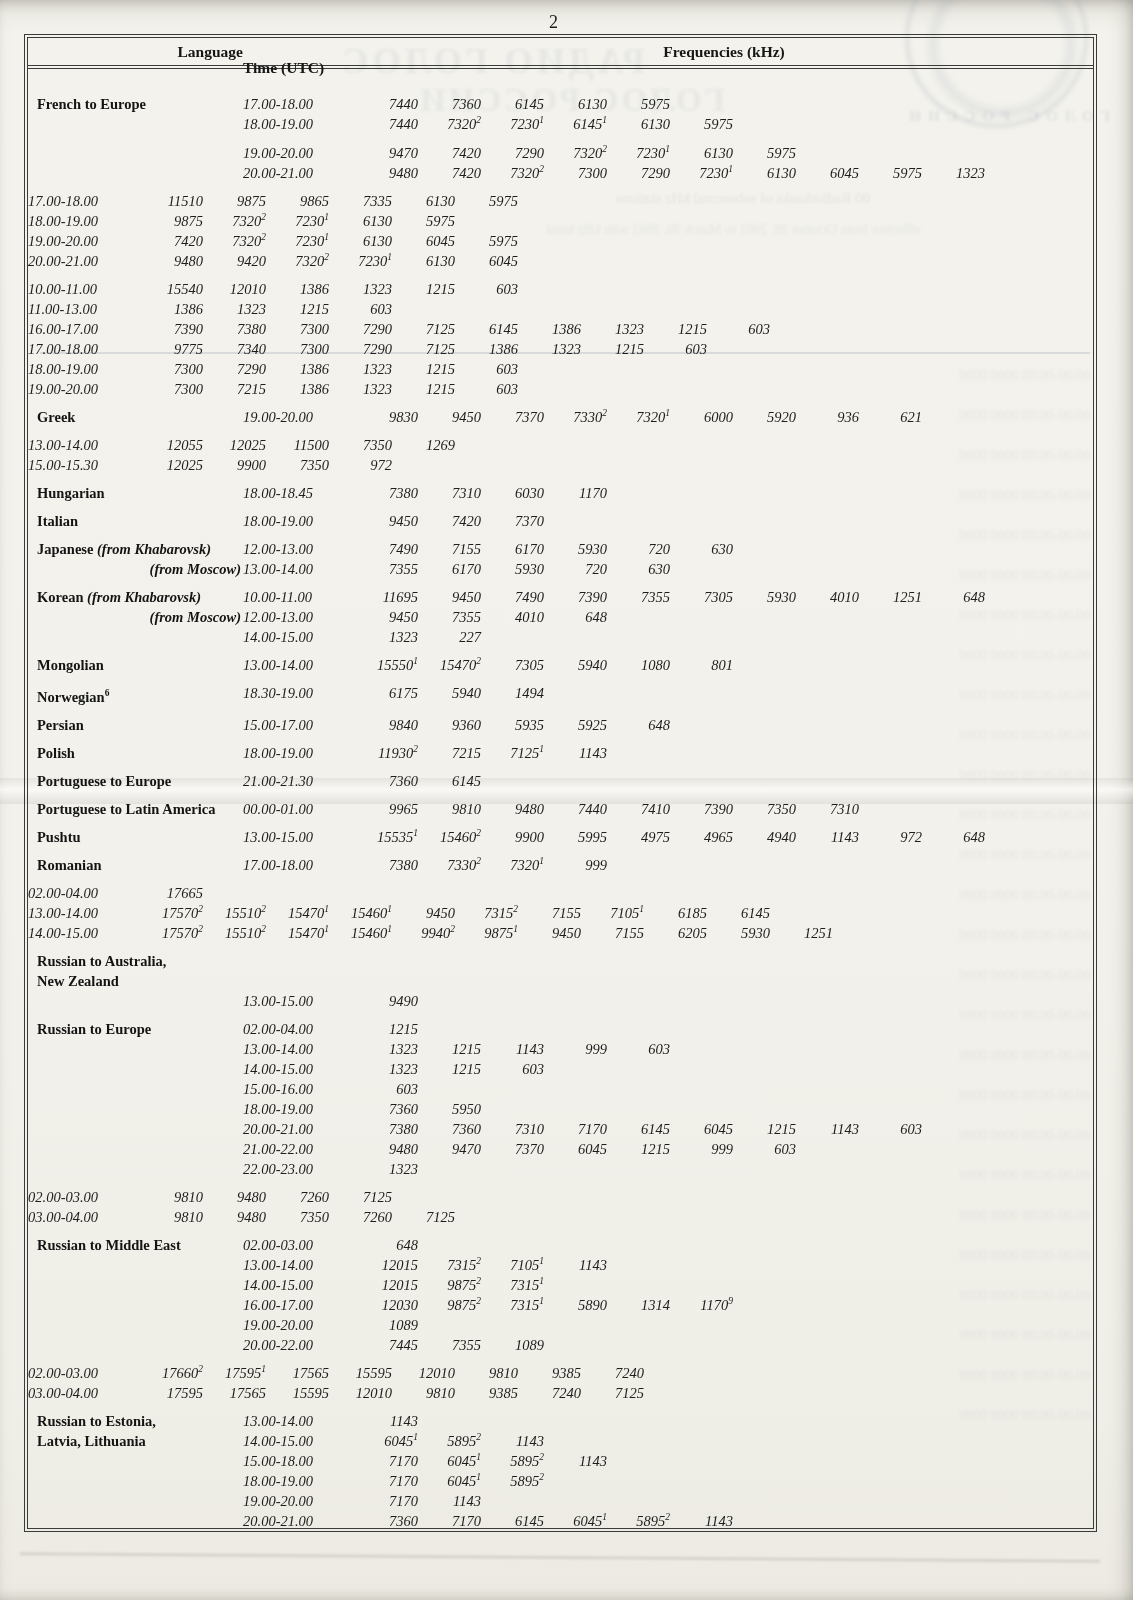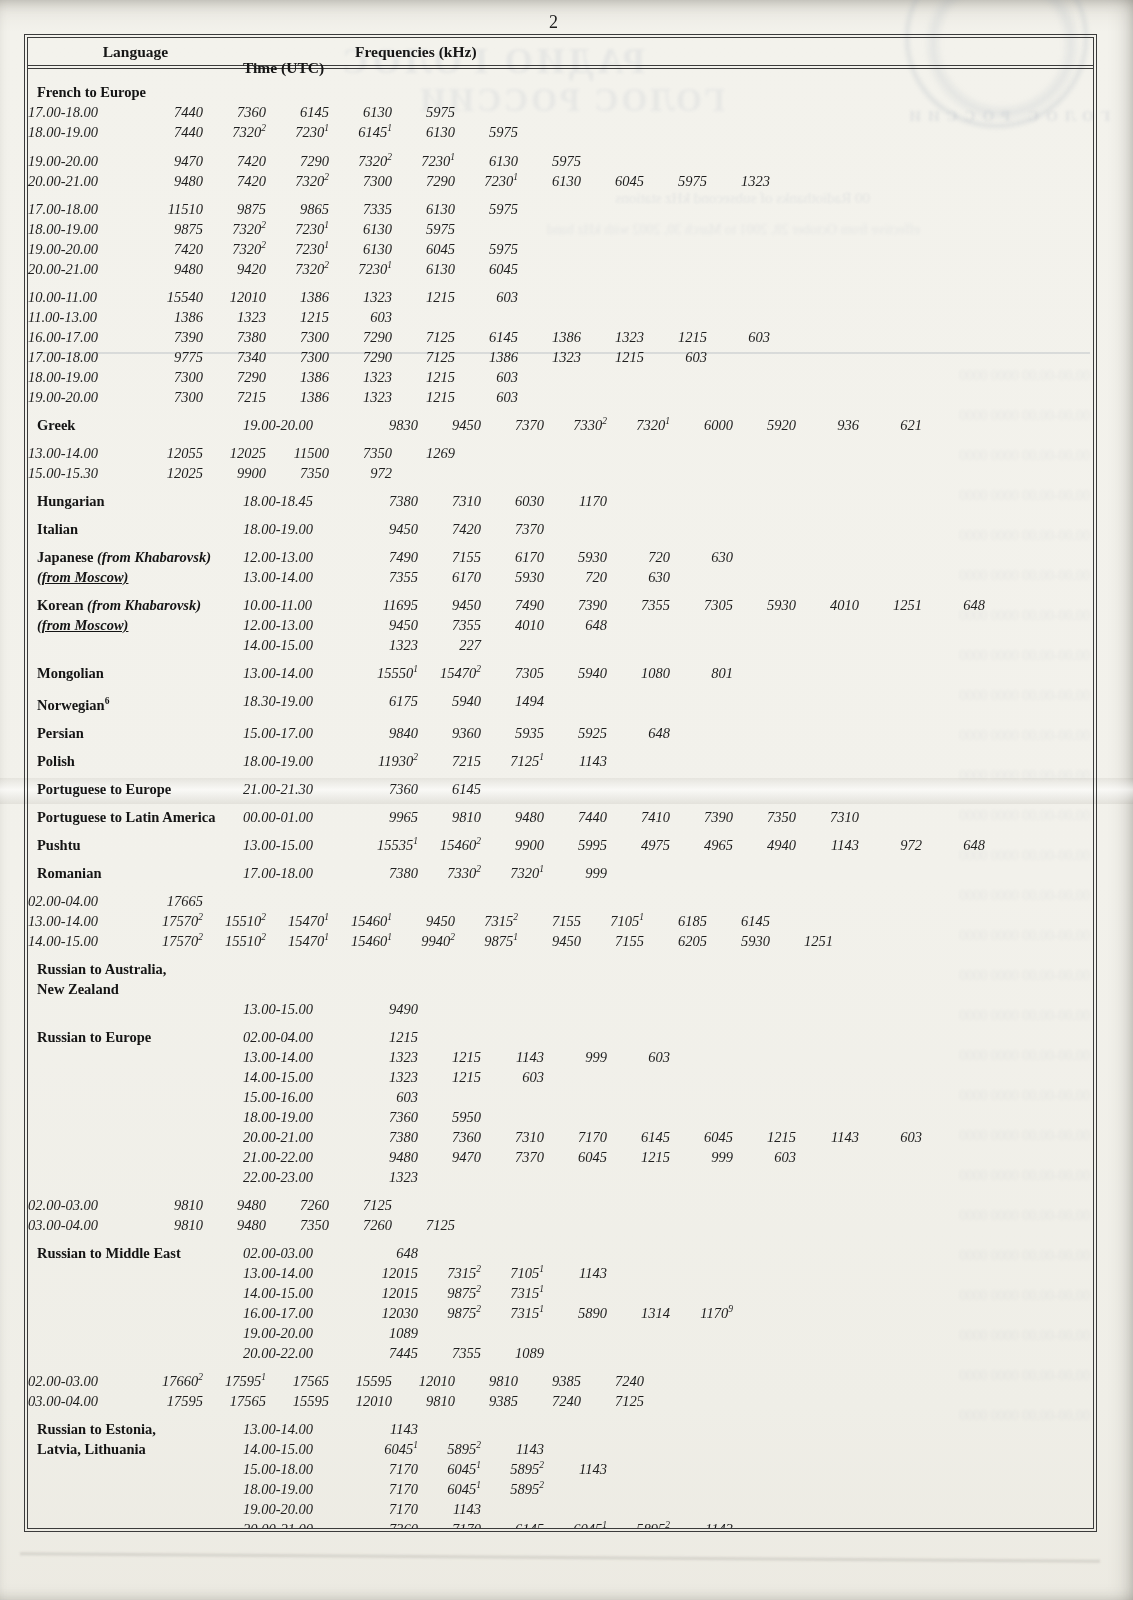"Language" .th-lang { text-align: center -> right }
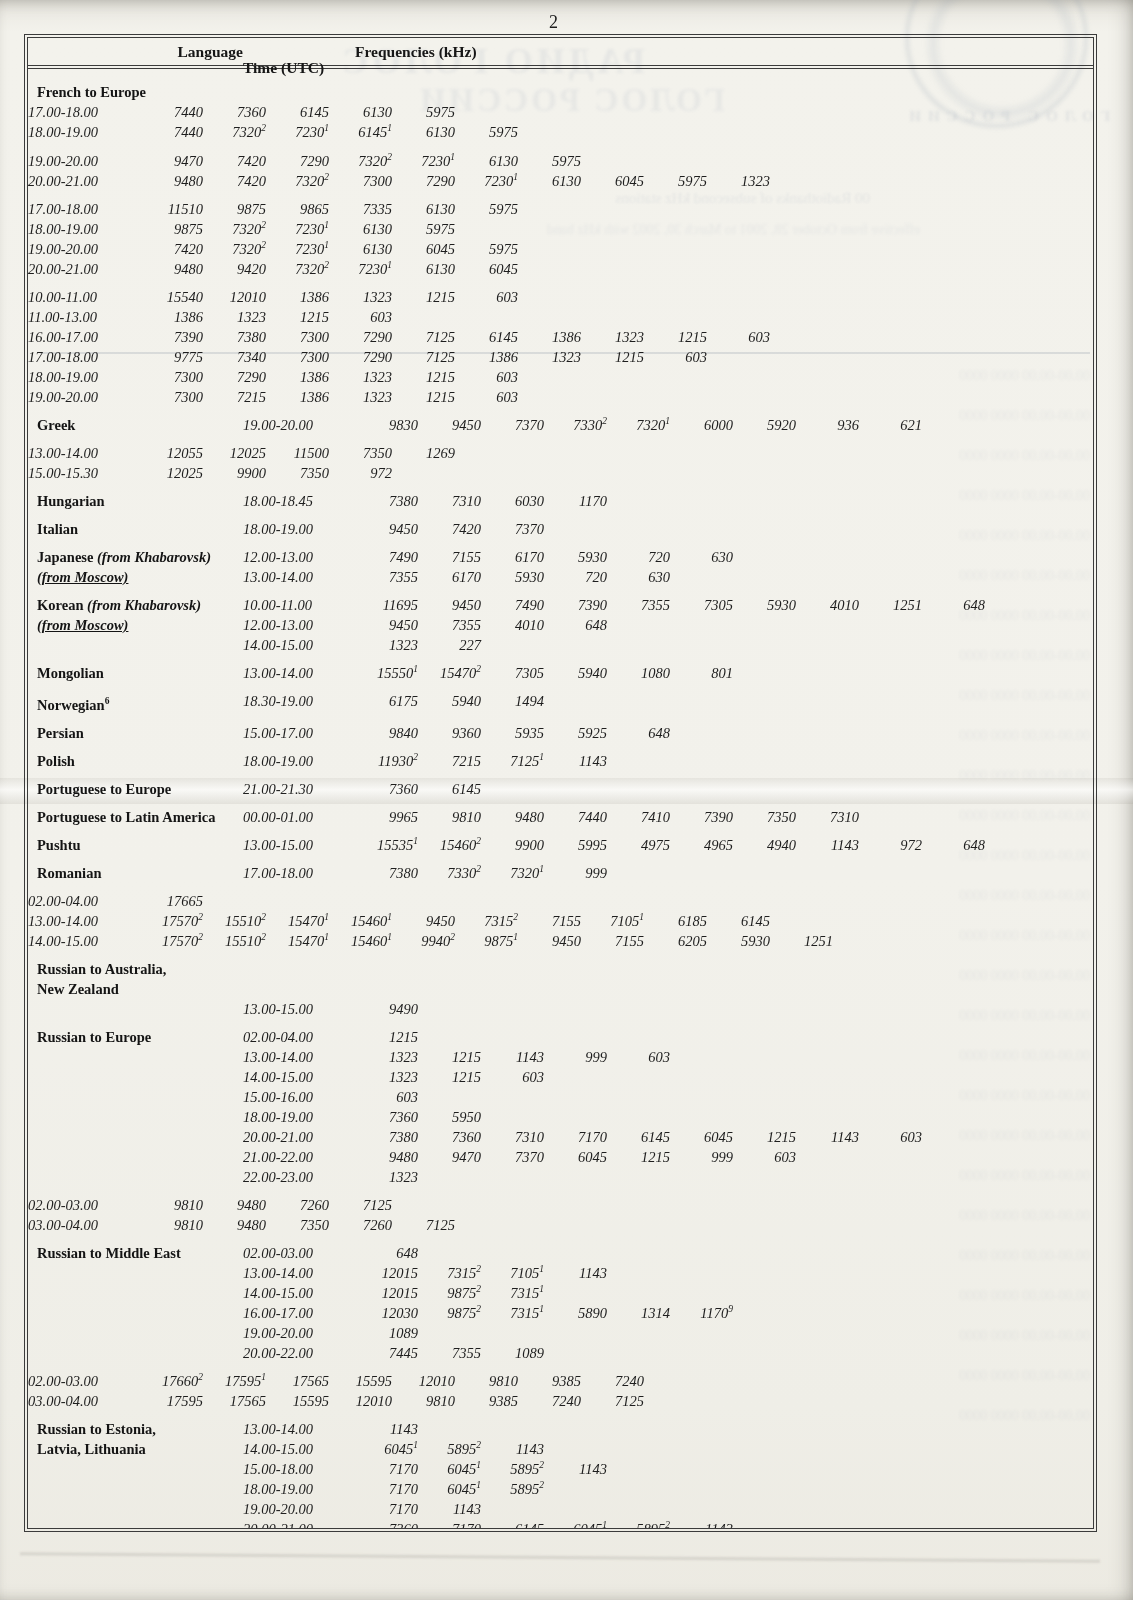"Frequencies (kHz)" .th-freq { text-align: left -> center }
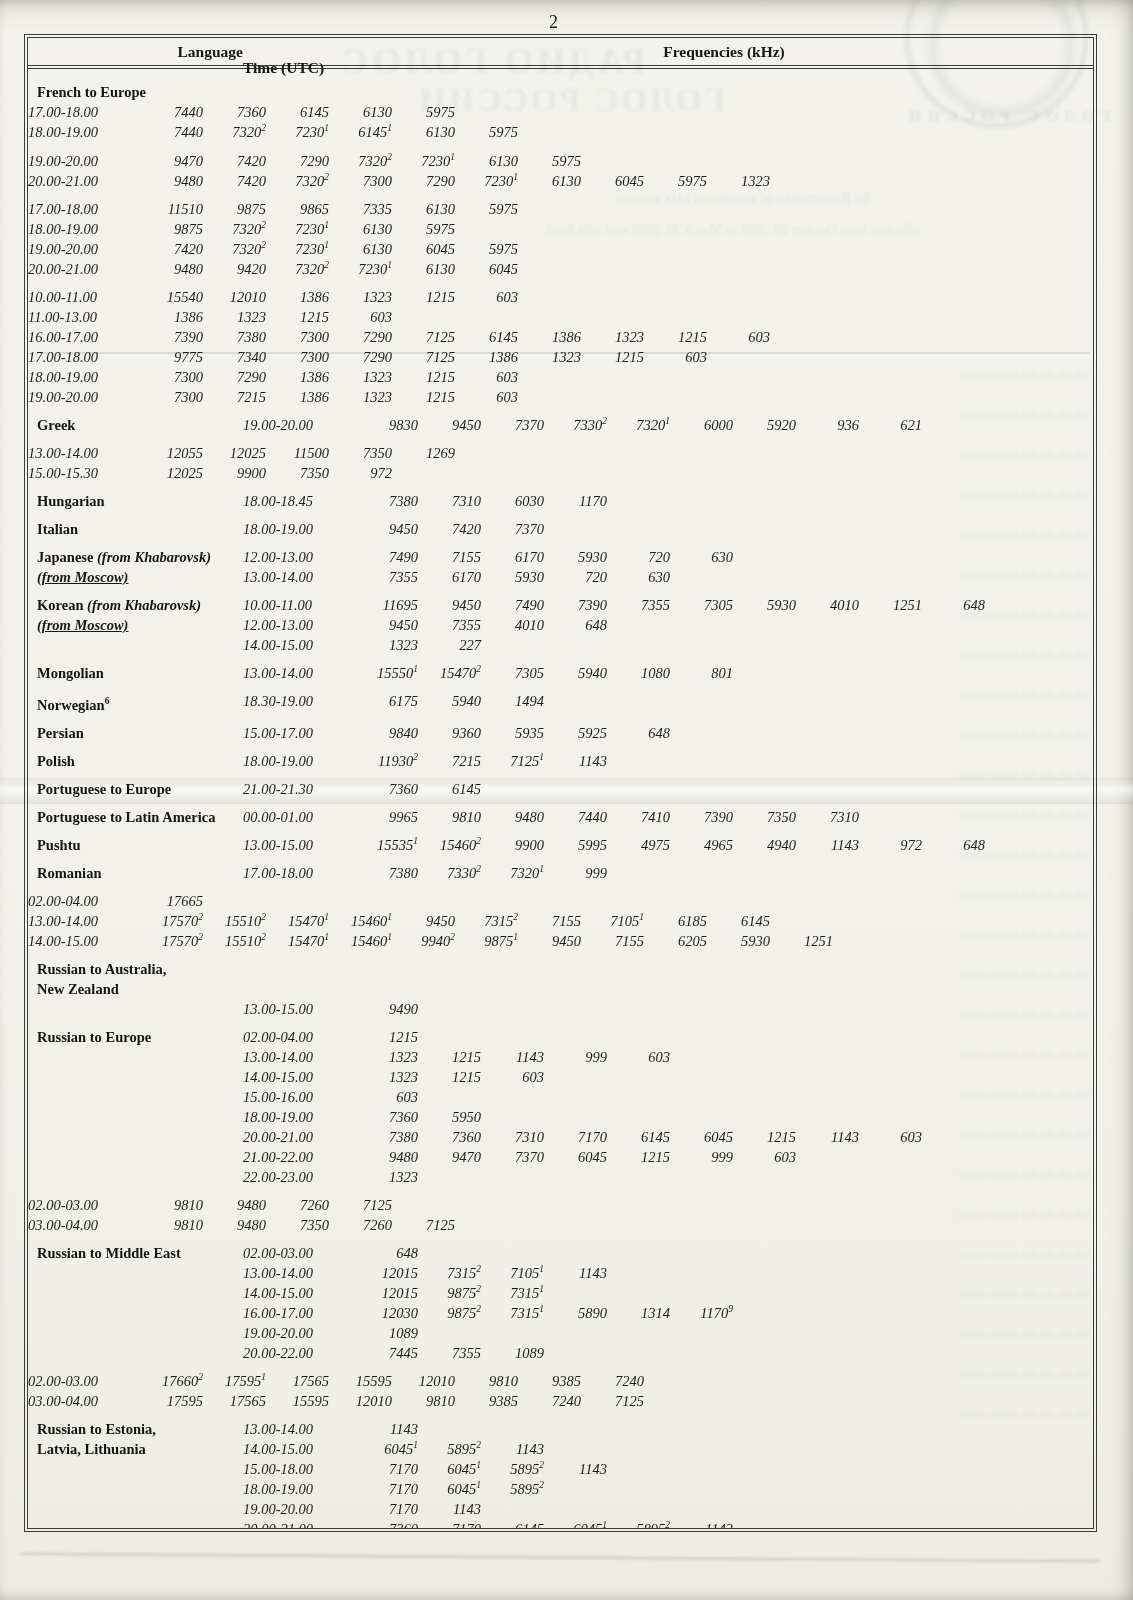"French to Europe" .section:first-child { flex-direction: column -> none; margin-top: 5px -> 17px }
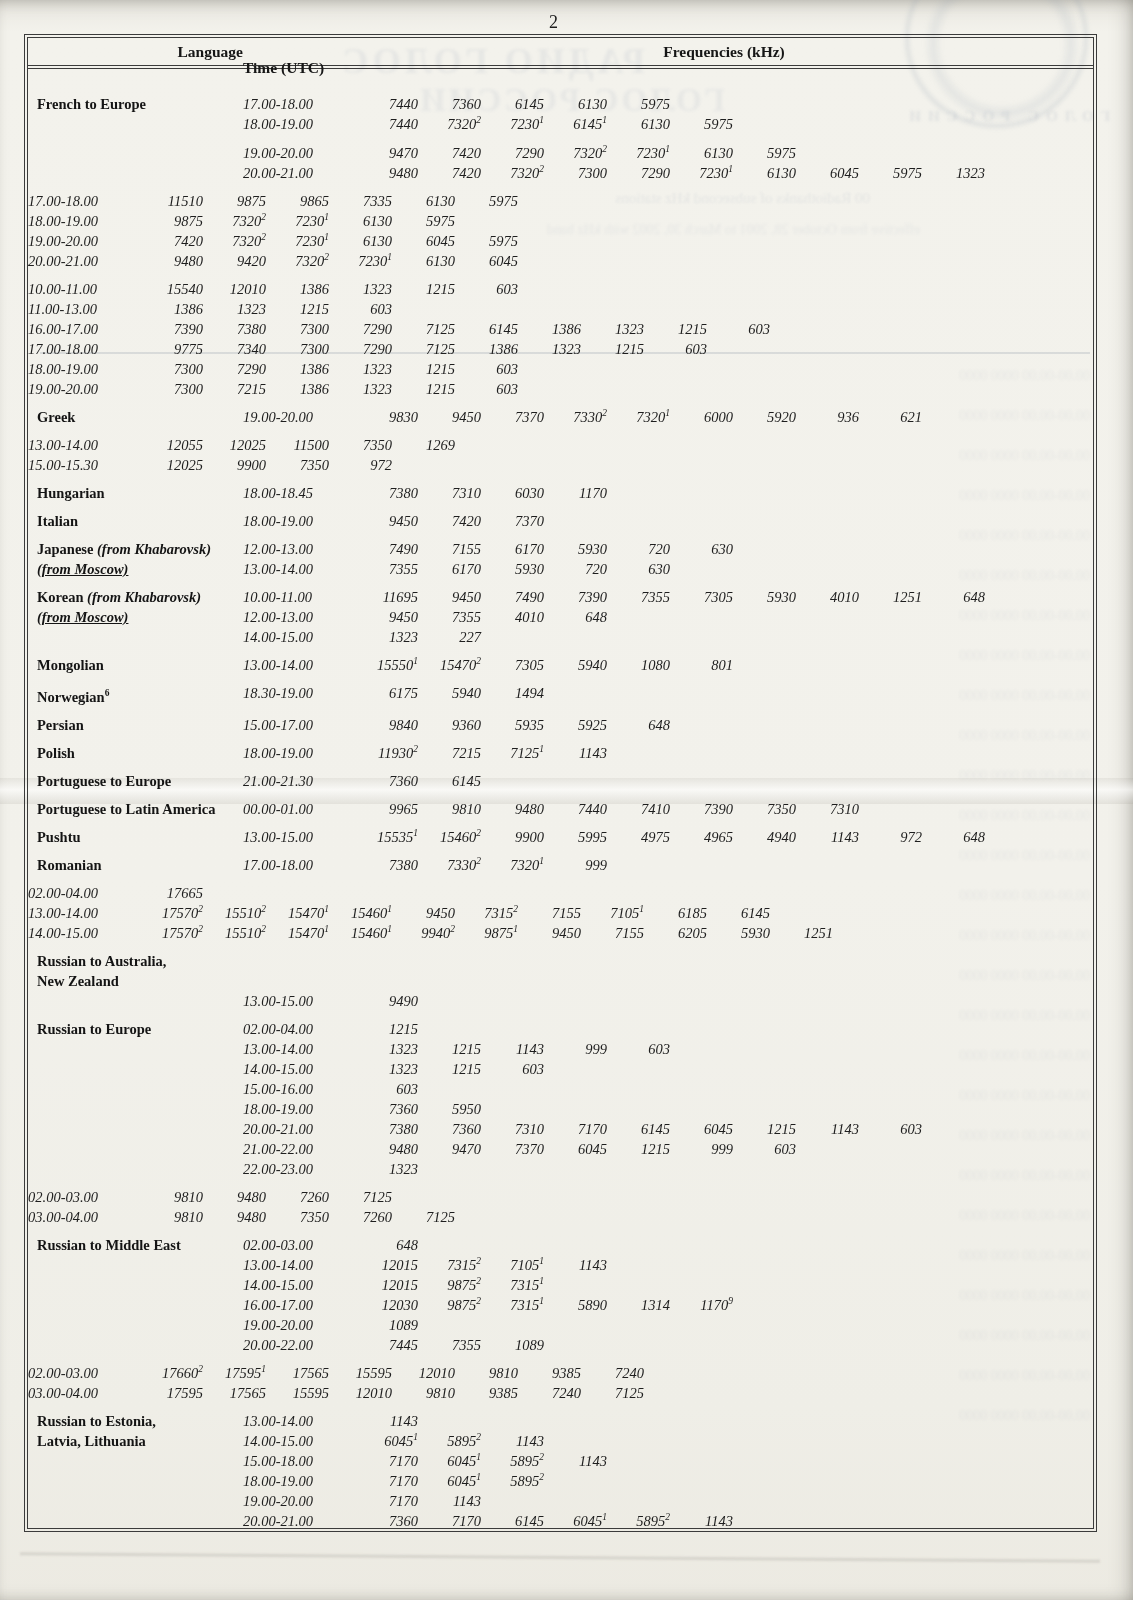"(from Moscow)" .lang-line.right { text-align: left -> right; text-decoration: underline -> none }
